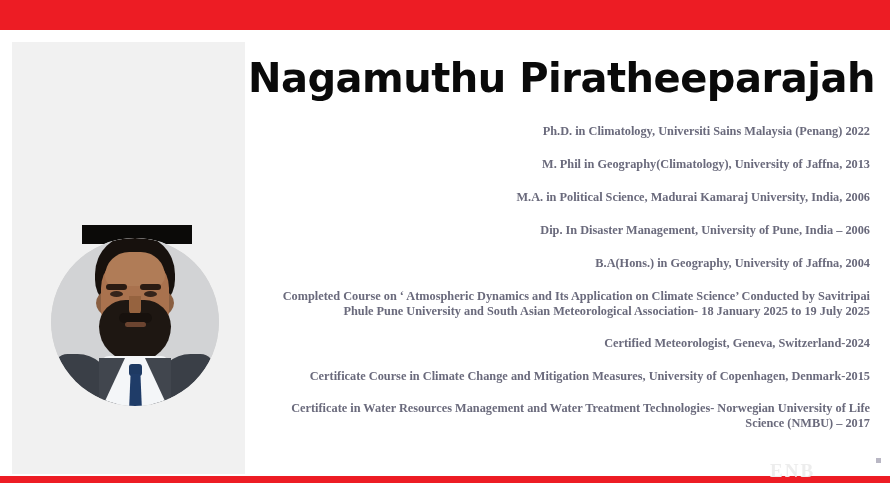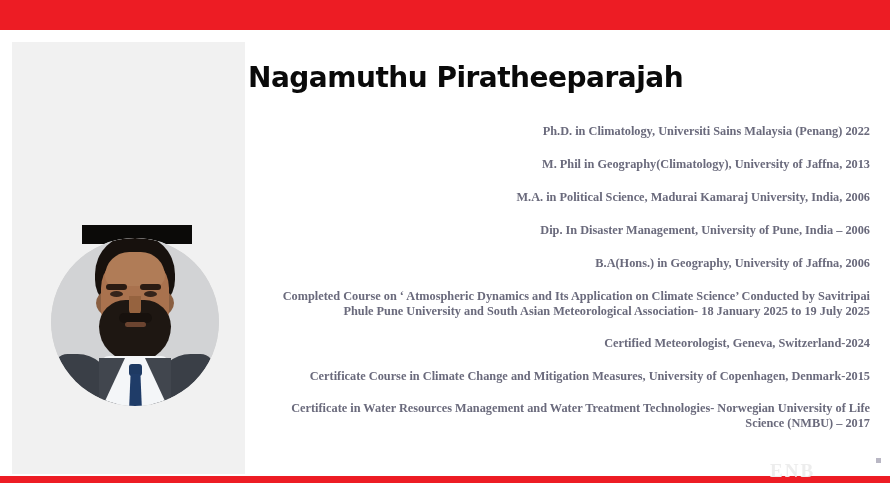"Nagamuthu Piratheeparajah" .page-title { font-size: 28px -> 40px }
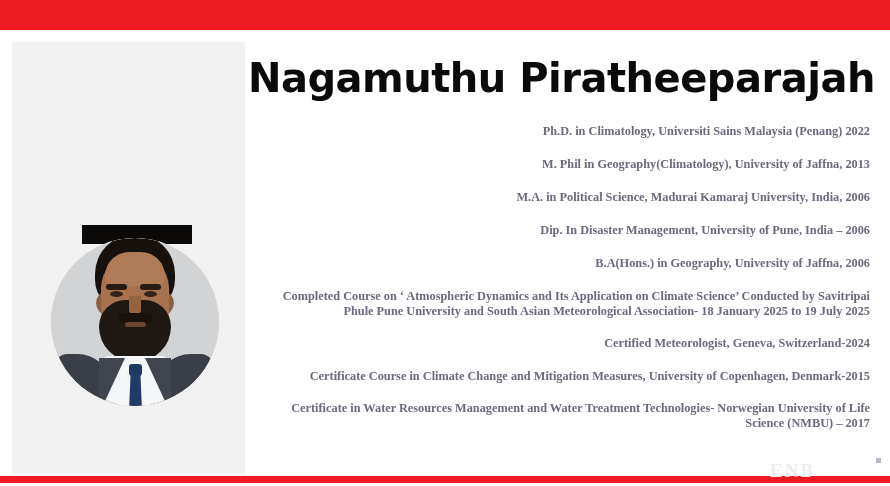"B.A(Hons.) in Geography, University of" li.cred-item { text: 2006 -> 2004 }
